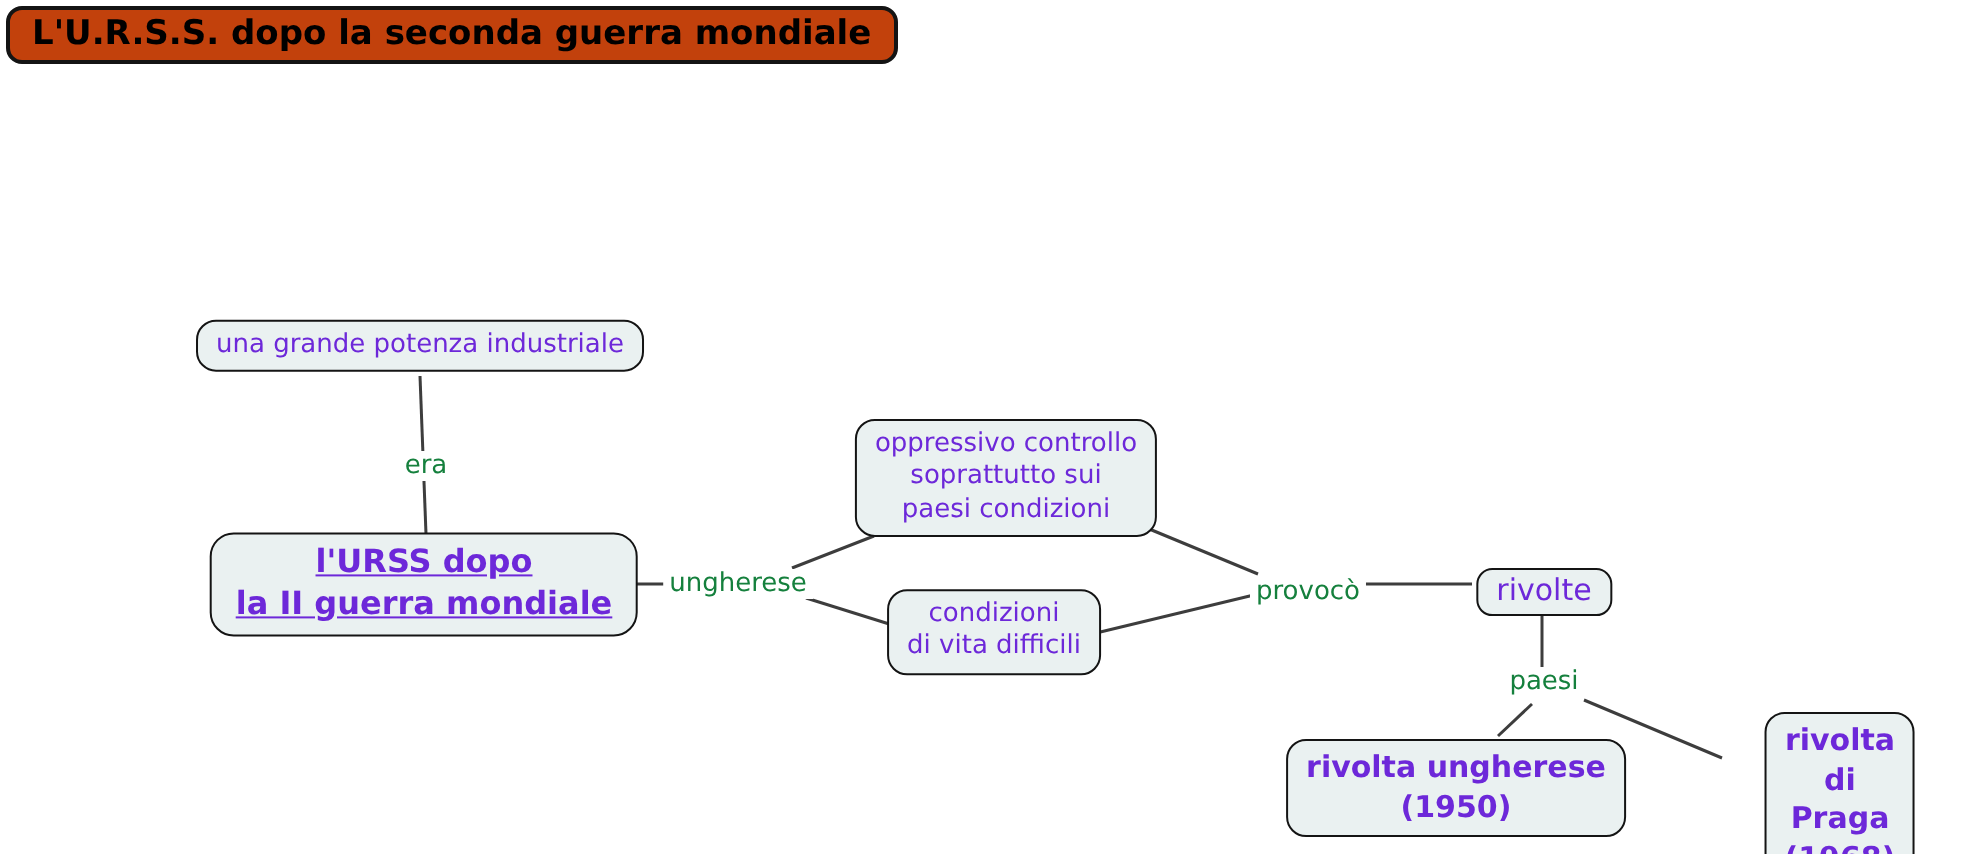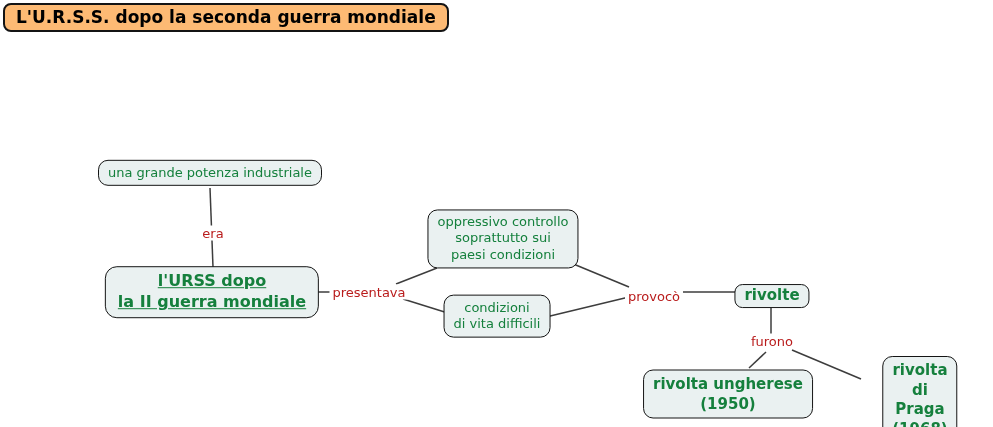"L'U.R.S.S. dopo la seconda guerra" .title-box { background: #fdba74 -> #c2410c }
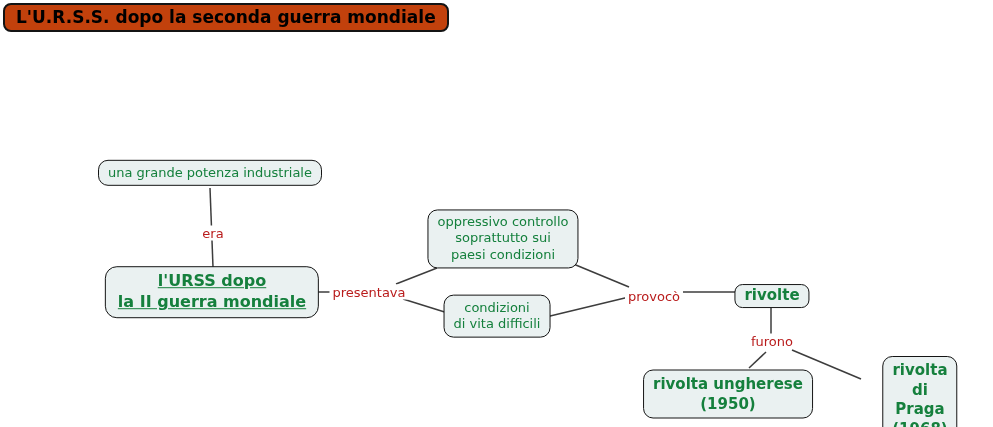"una grande potenza industriale" .node { color: #15803d -> #6d28d9 }
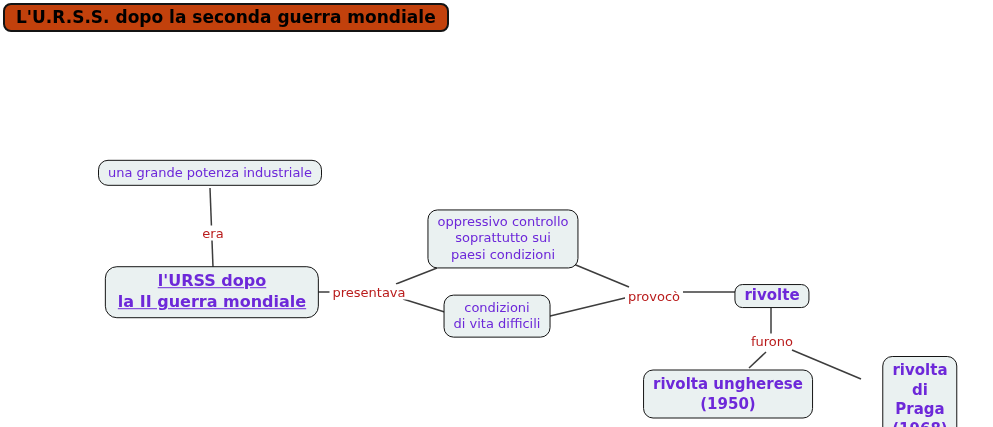"era" .link-label { color: #b91c1c -> #15803d }
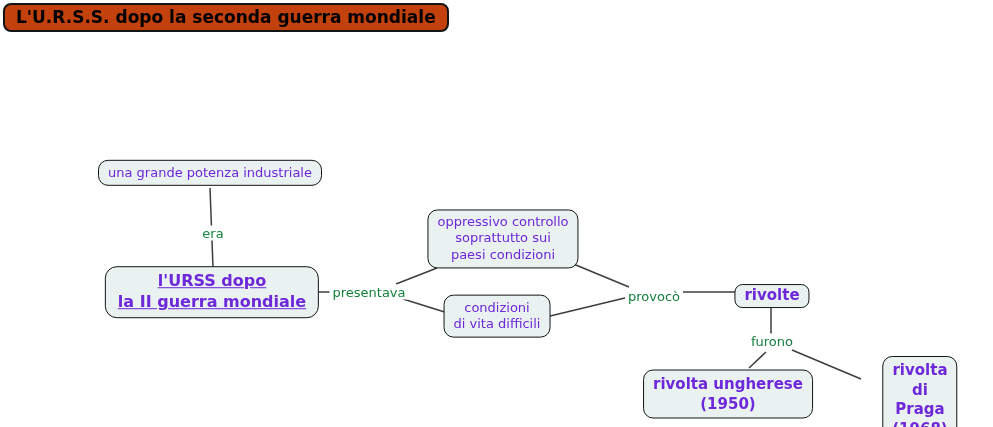"presentava" div.link-label { text: presentava -> ungherese }
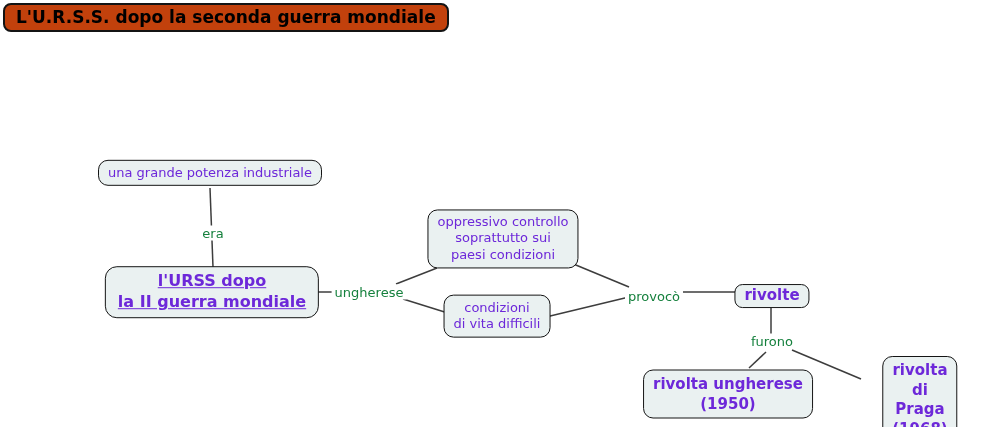"rivolte" .node.pill { font-weight: bold -> normal }
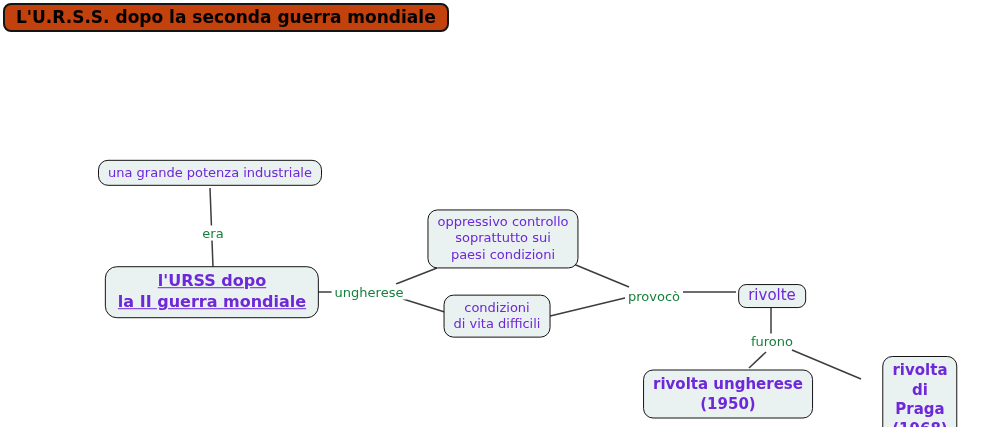"furono" div.link-label { text: furono -> paesi }
